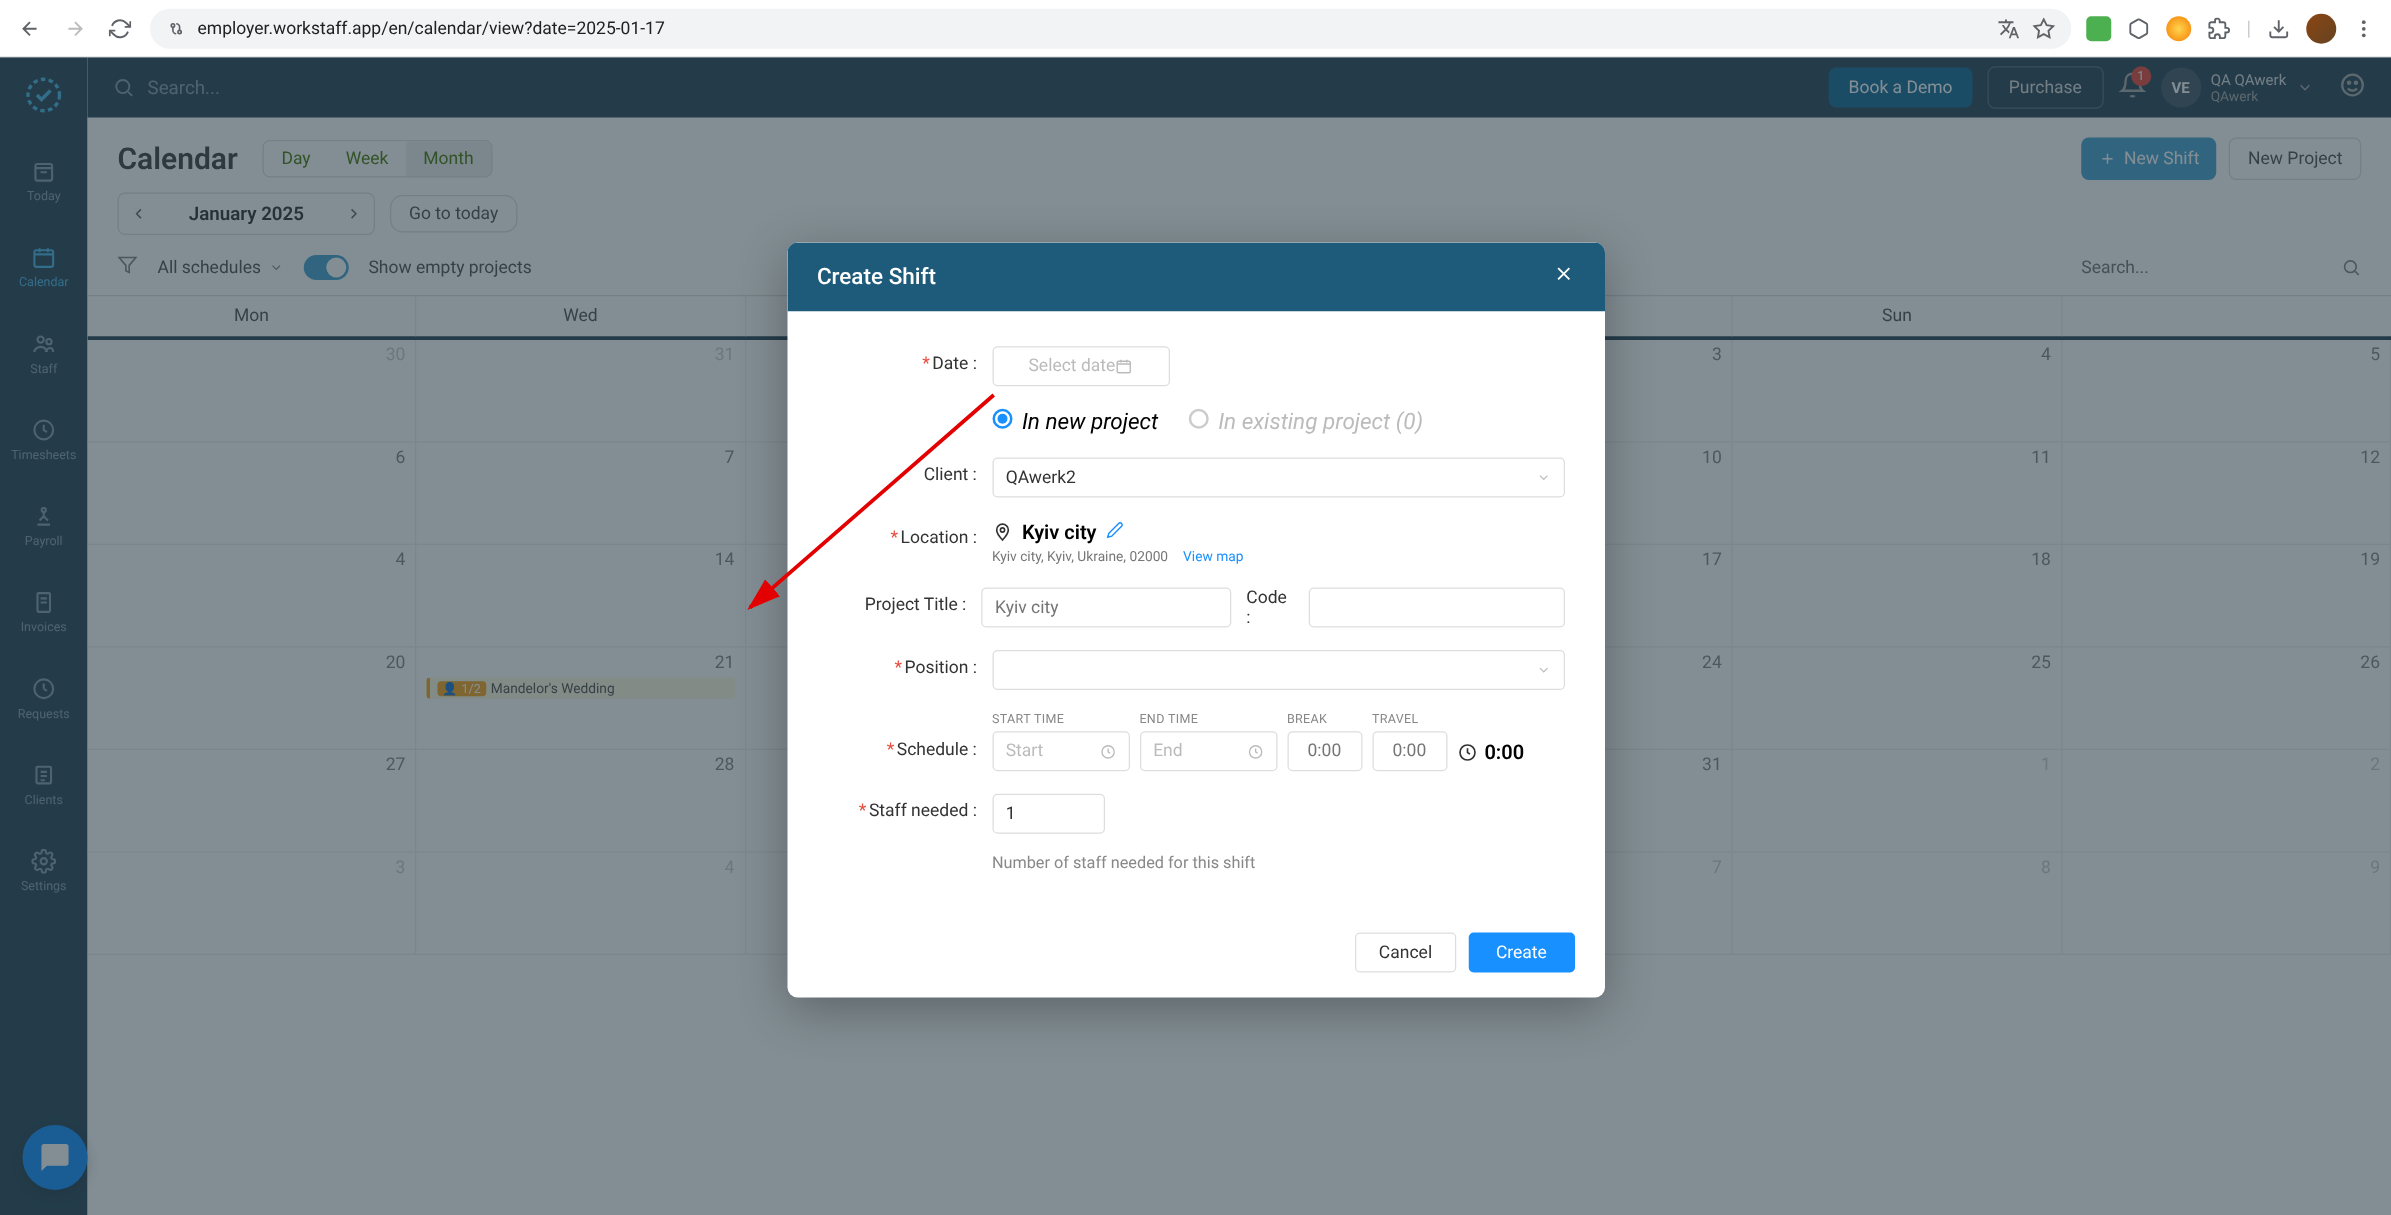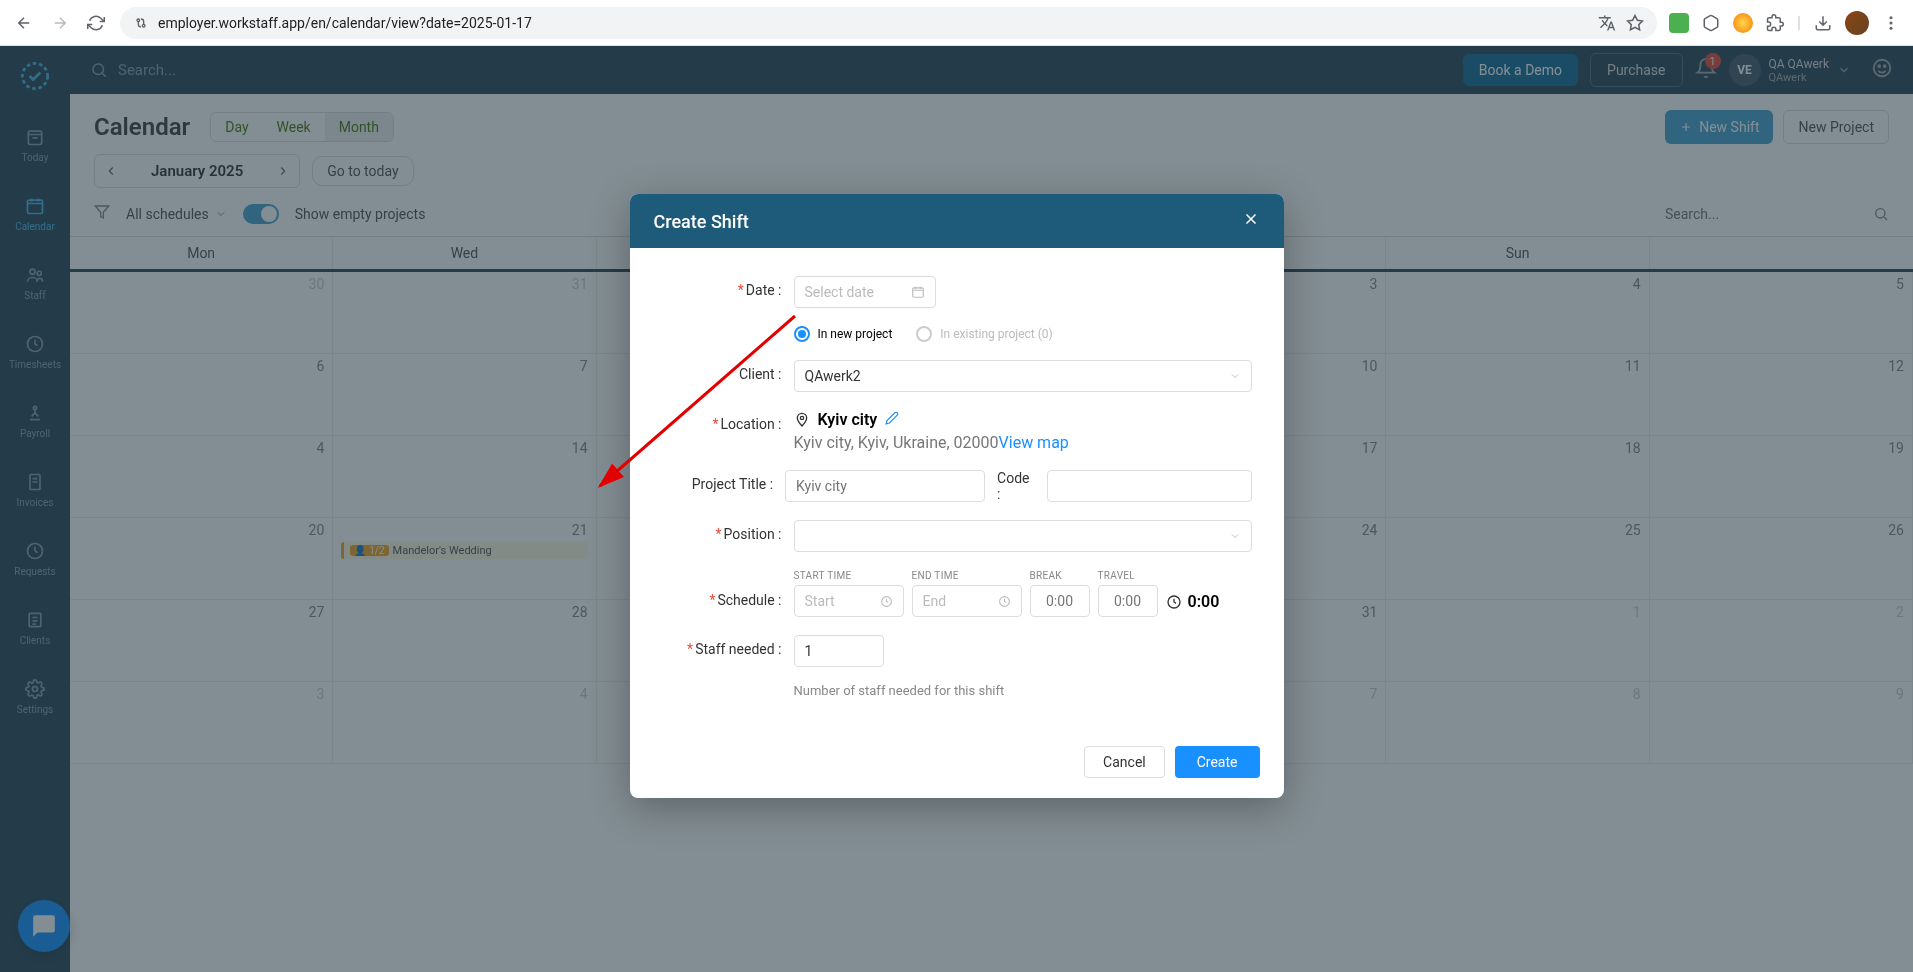"Select date" .input.date { justify-content: space-between -> center }
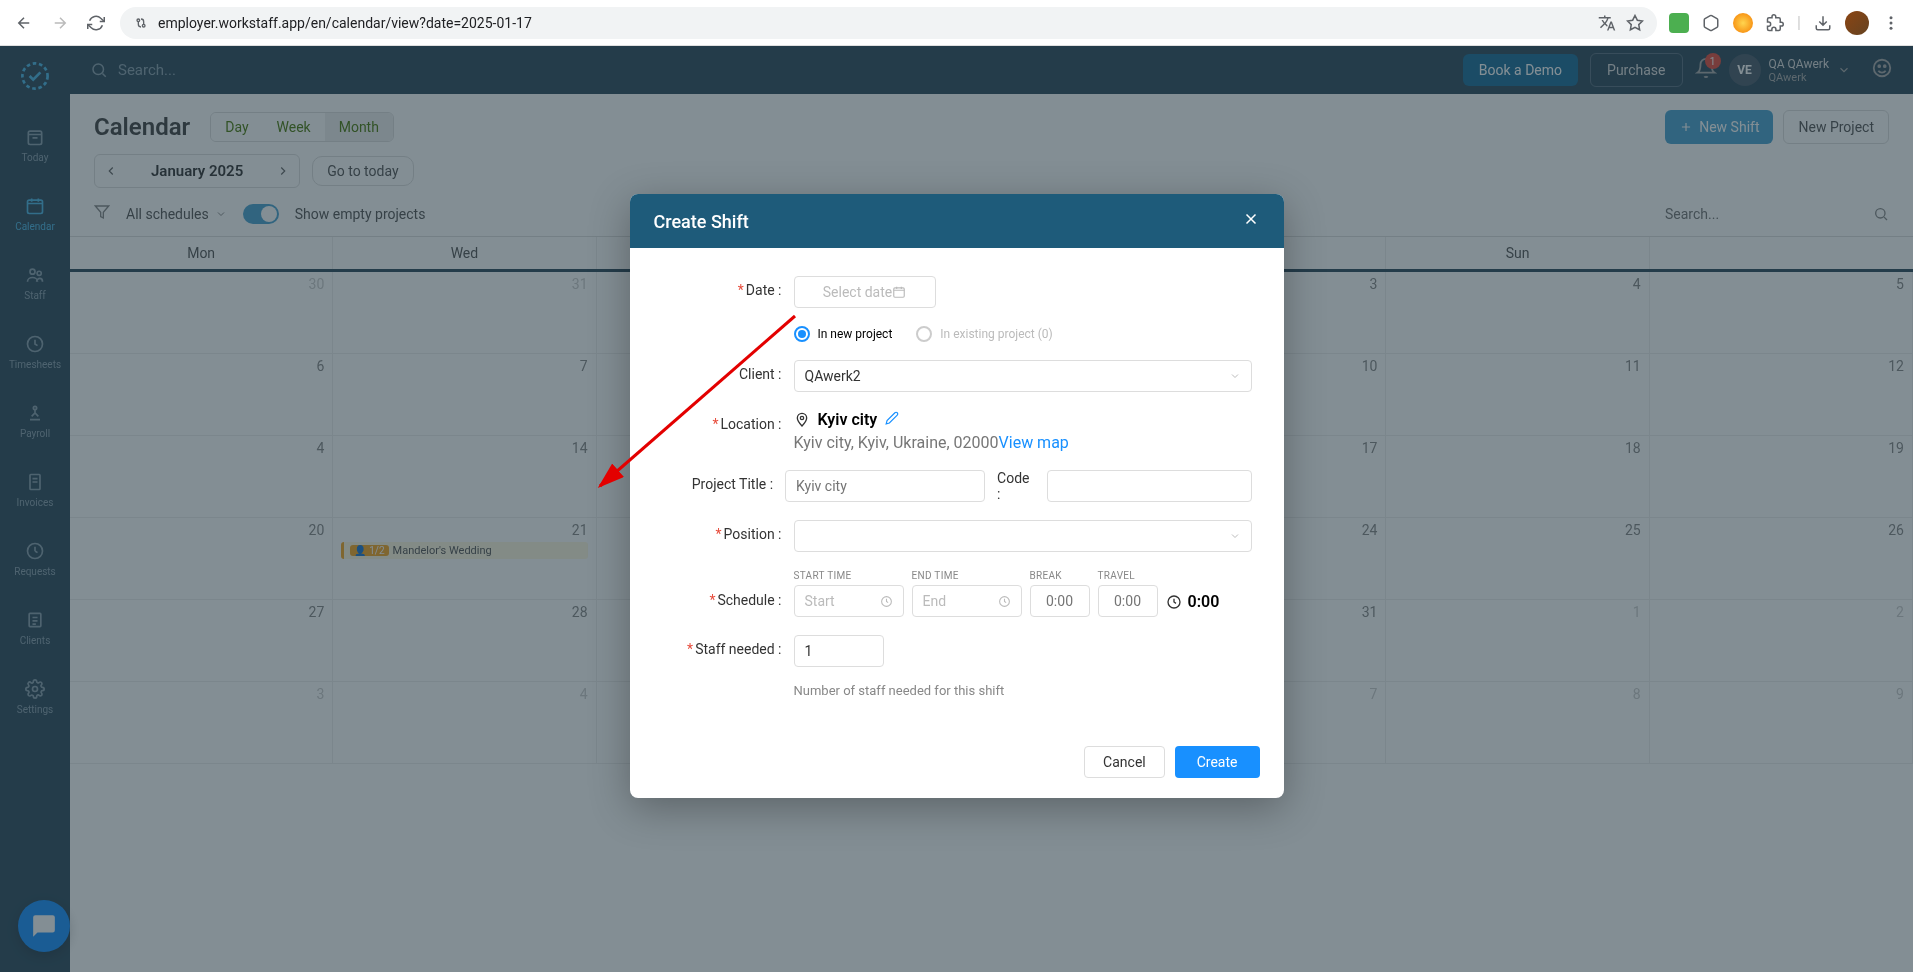"In new project" .radio { align-items: center -> flex-start; font-size: 12px -> 18px; font-style: none -> italic }
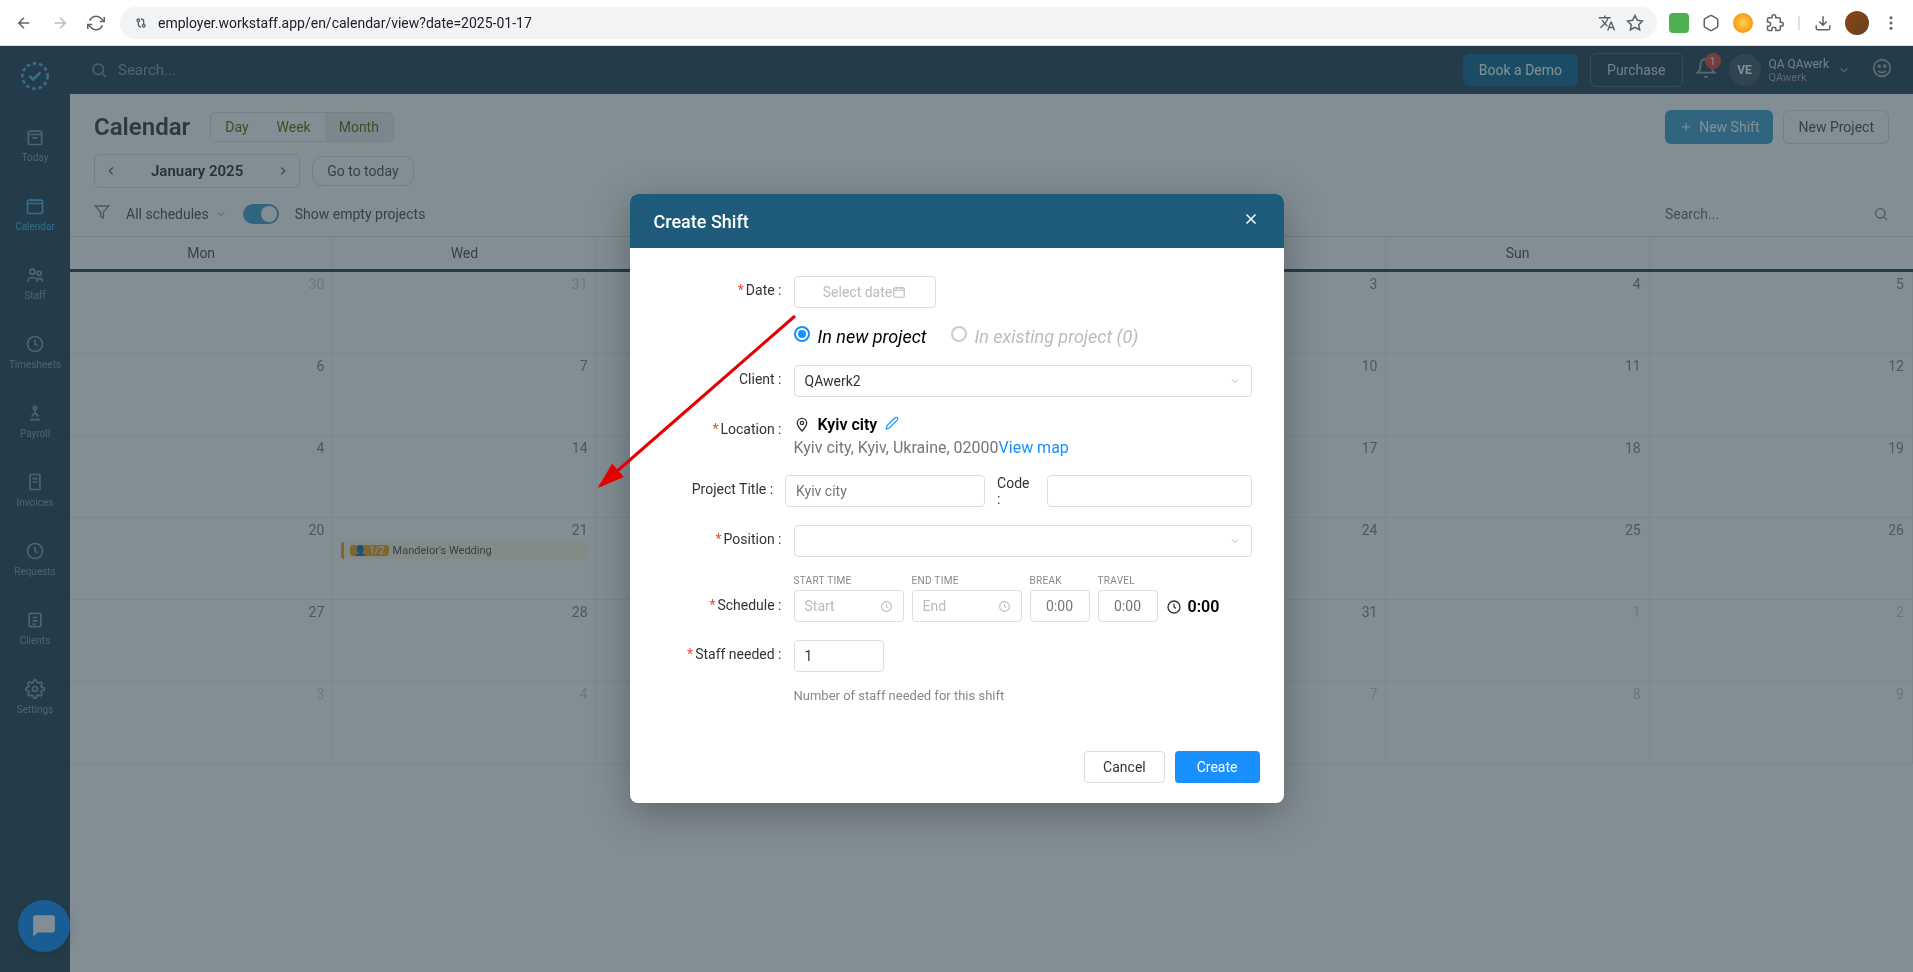"Kyiv city, Kyiv, Ukraine, 02000" .loc-sub { font-size: 16px -> 11px; gap: none -> 12px }
